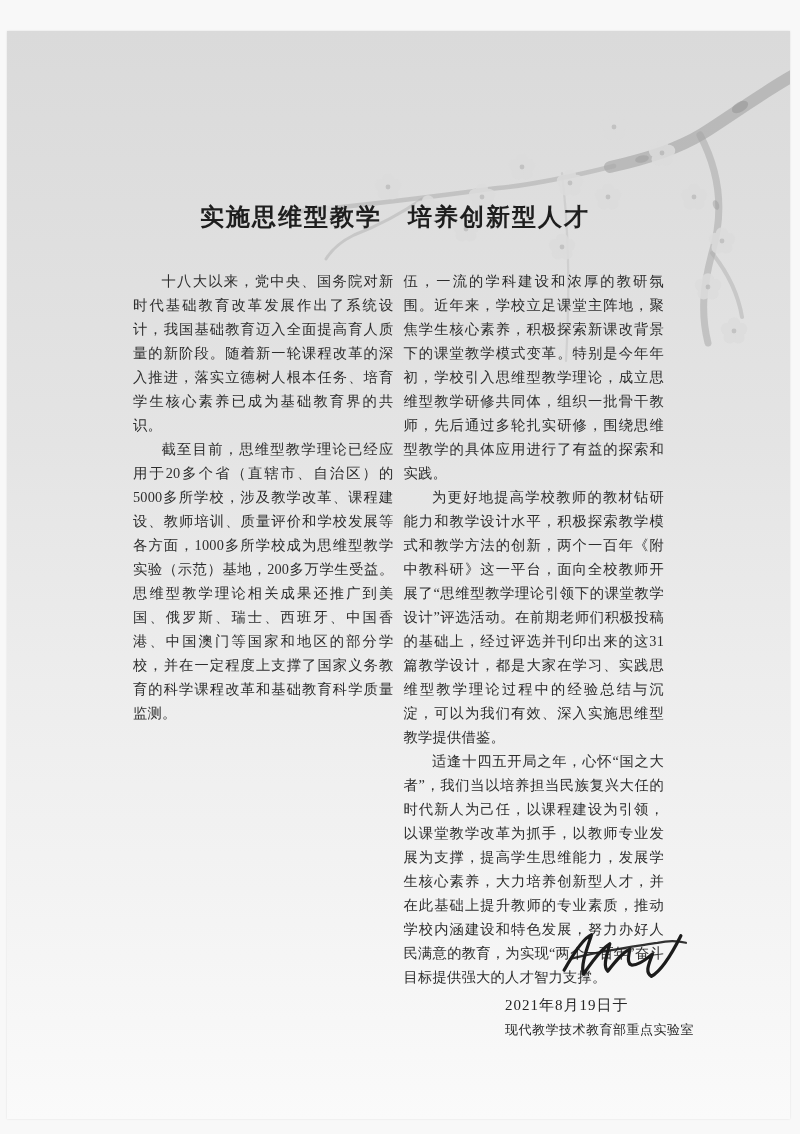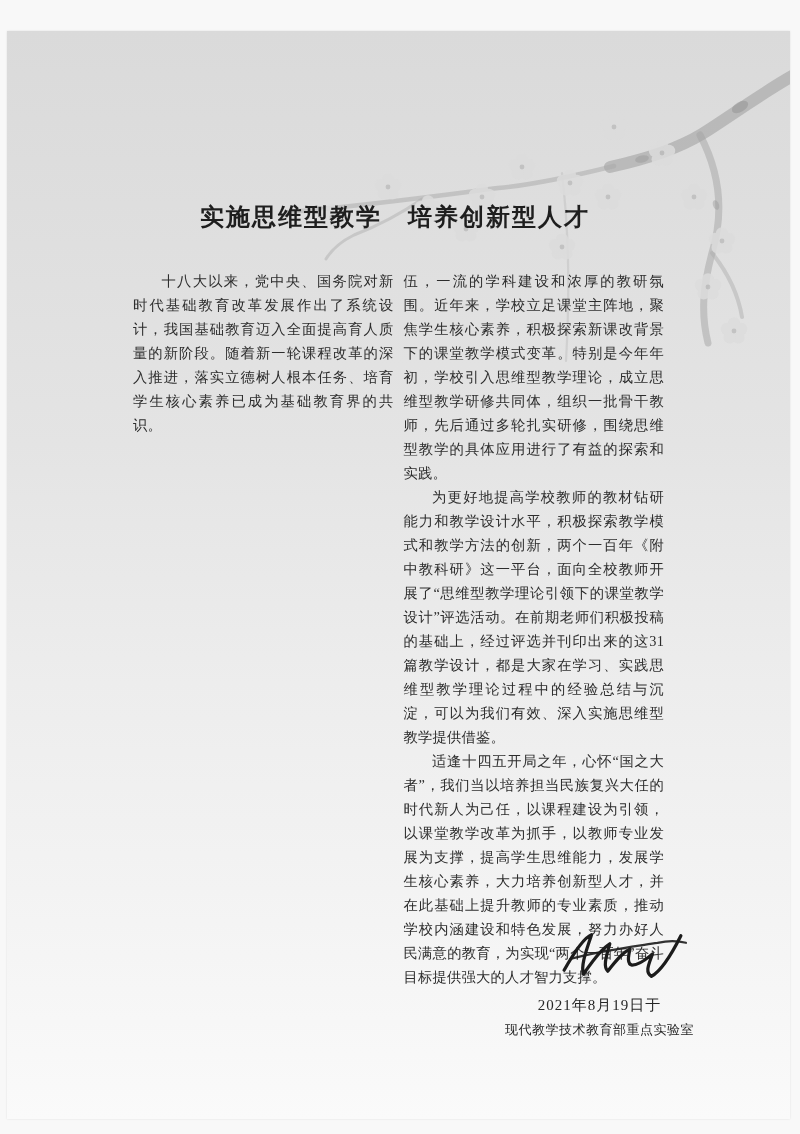"截至目前，思维型教学理论已经应用于20多个省（直辖市、自治区）的5000多所学校" p.indent { html: none -> <p>截至目前，思维型教学理论已经应用于20多个省（直辖市、自治区）的5000多所学校，涉及教学改革、课程建设、教师培训、质量评价和学校发展等各方面，1000多所学校成为思维型教学实验（示范）基地，200多万学生受益。思维型教学理论相关成果还推广到美国、俄罗斯、瑞士、西班牙、中国香港、中国澳门等国家和地区的部分学校，并在一定程度上支撑了国家义务教育的科学课程改革和基础教育科学质量监测。</p> }
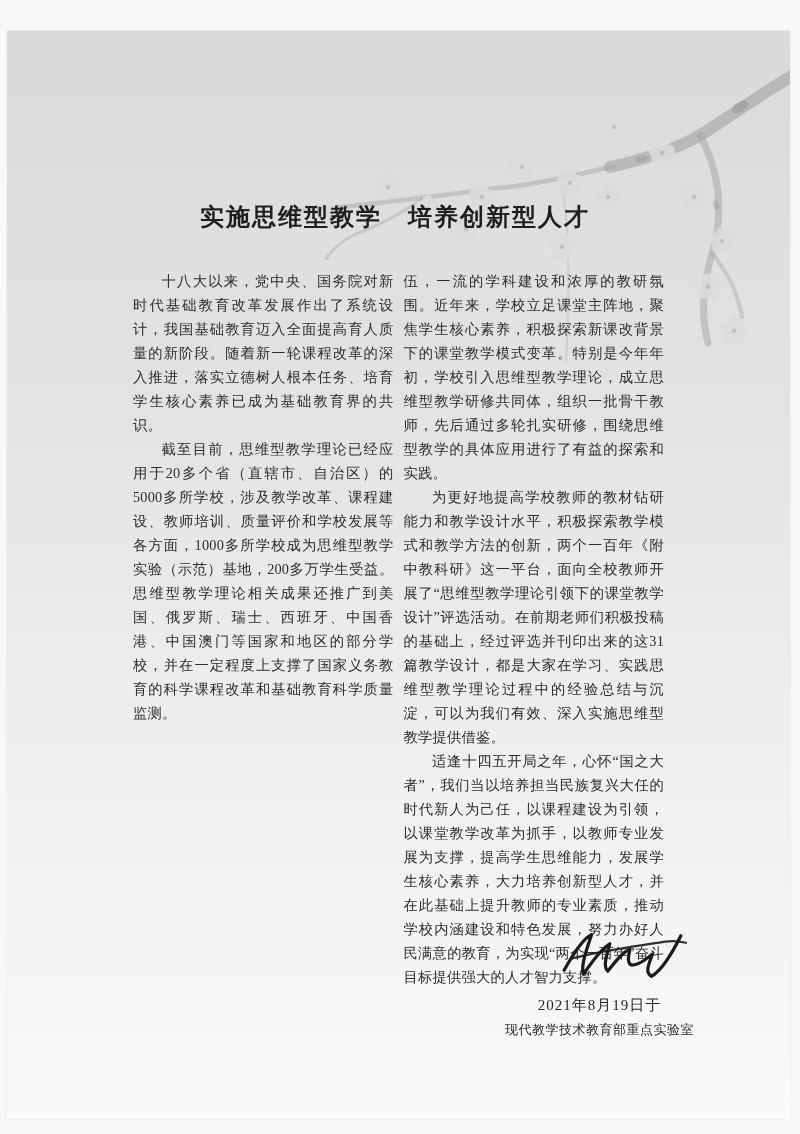"2021年8月19日于" .colophon { text-align: center -> none }
